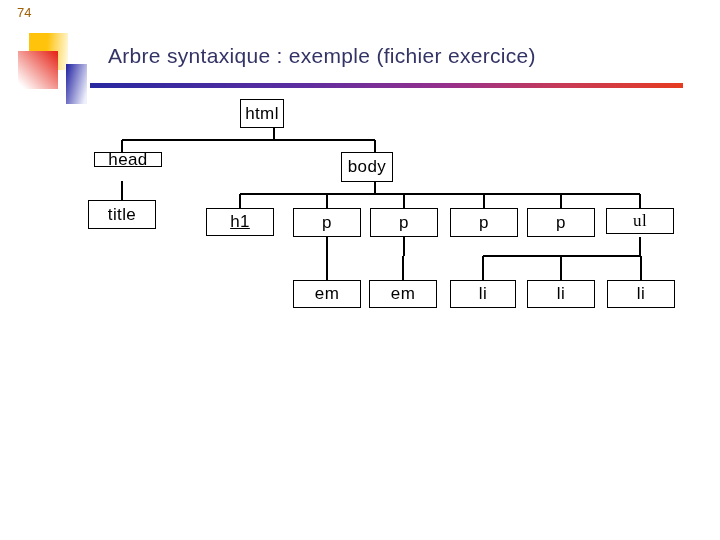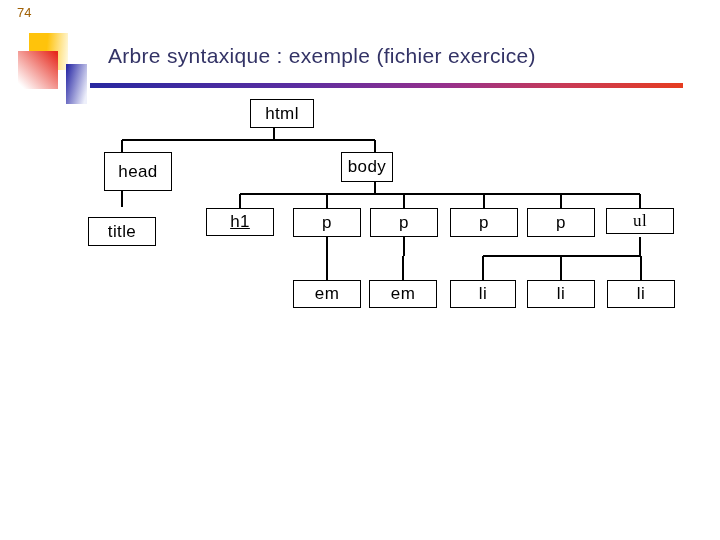"html" div.node { margin-left: 10px -> none; width: 64px -> 44px }
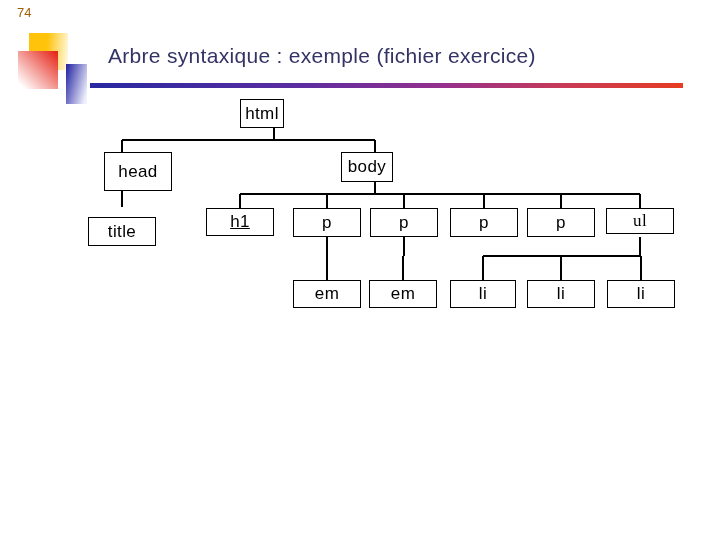"head" div.node { height: 39px -> 15px; left: 104px -> 94px }
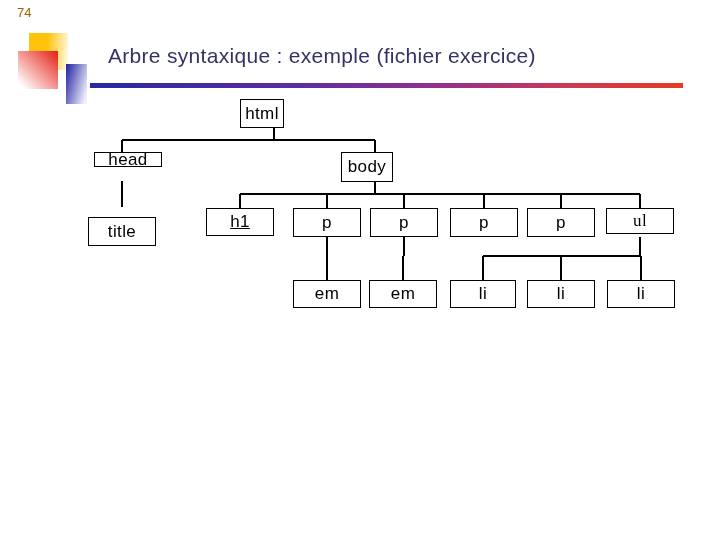"title" div.node { top: 217px -> 200px }
